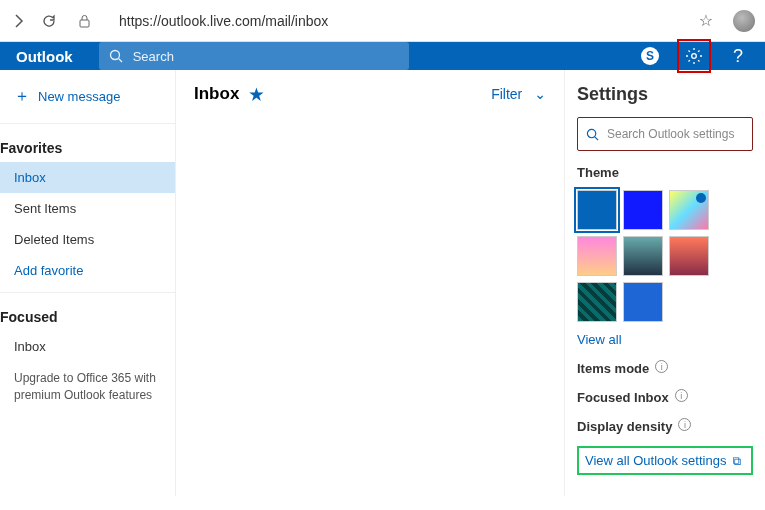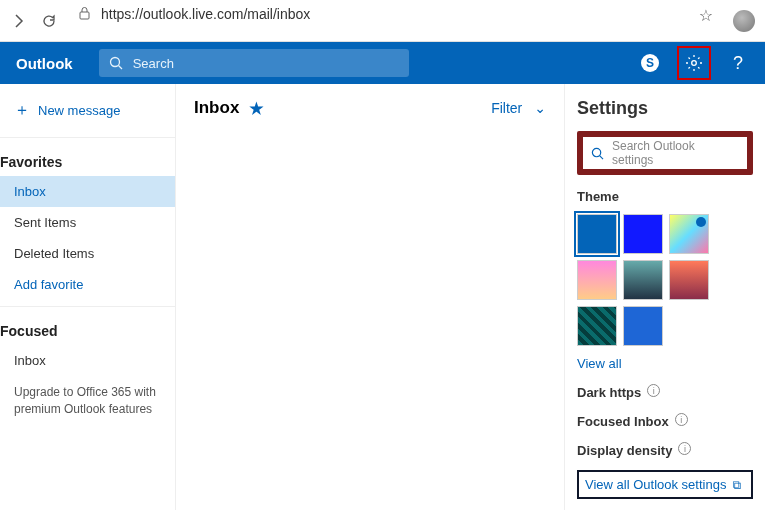"https://outlook.live.com/mail/inbox" .url-wrap { align-items: flex-start -> center; gap: 10px -> 28px }
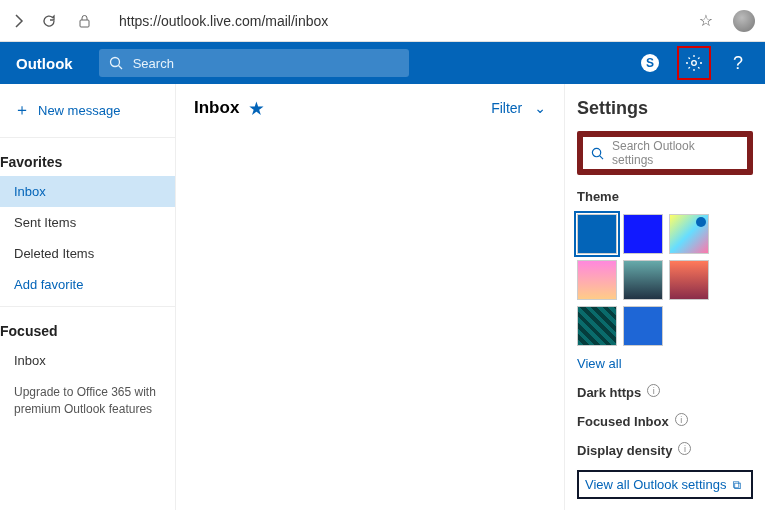"Outlook" .app-header { height: 42px -> 28px }
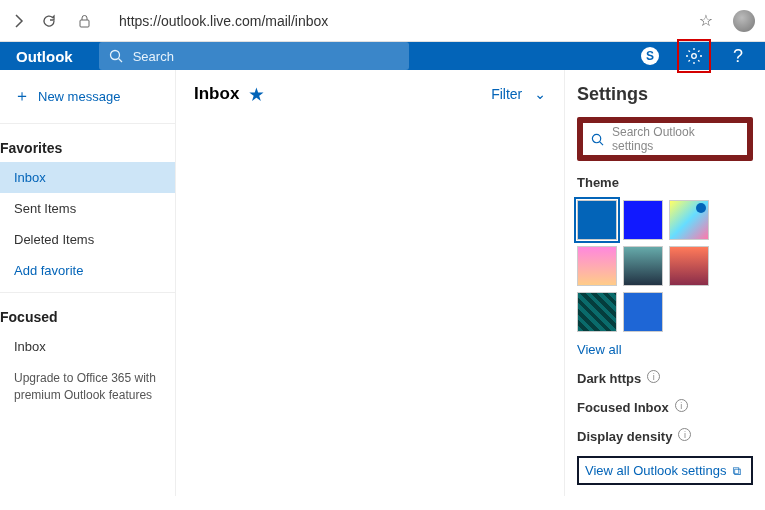"Search Outlook settings" .s-search { border: 6px solid #7f1d1d -> 1px solid #7f1d1d }
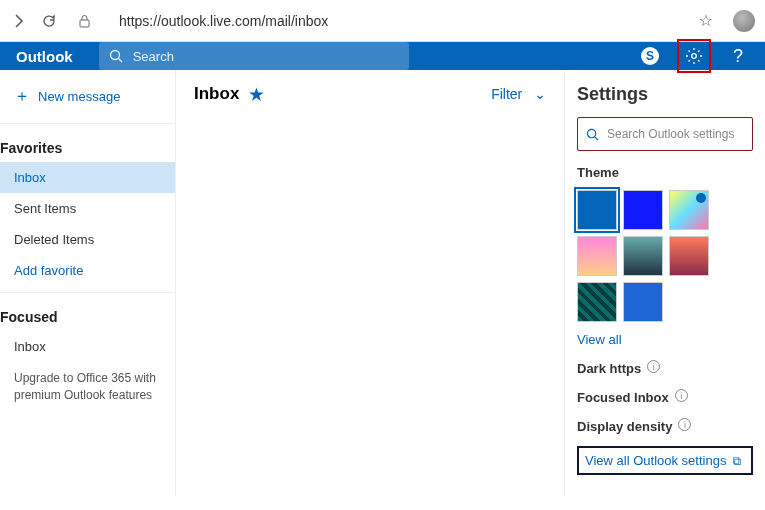"Dark https" span.s-section { text: Dark https -> Items mode }
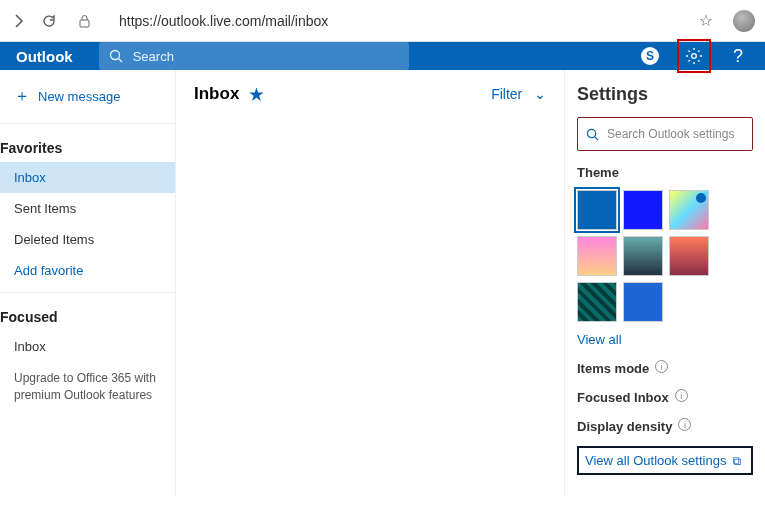"View all Outlook settings" .view-all-box { border: 2px solid #0f172a -> 2px solid #22c55e }
